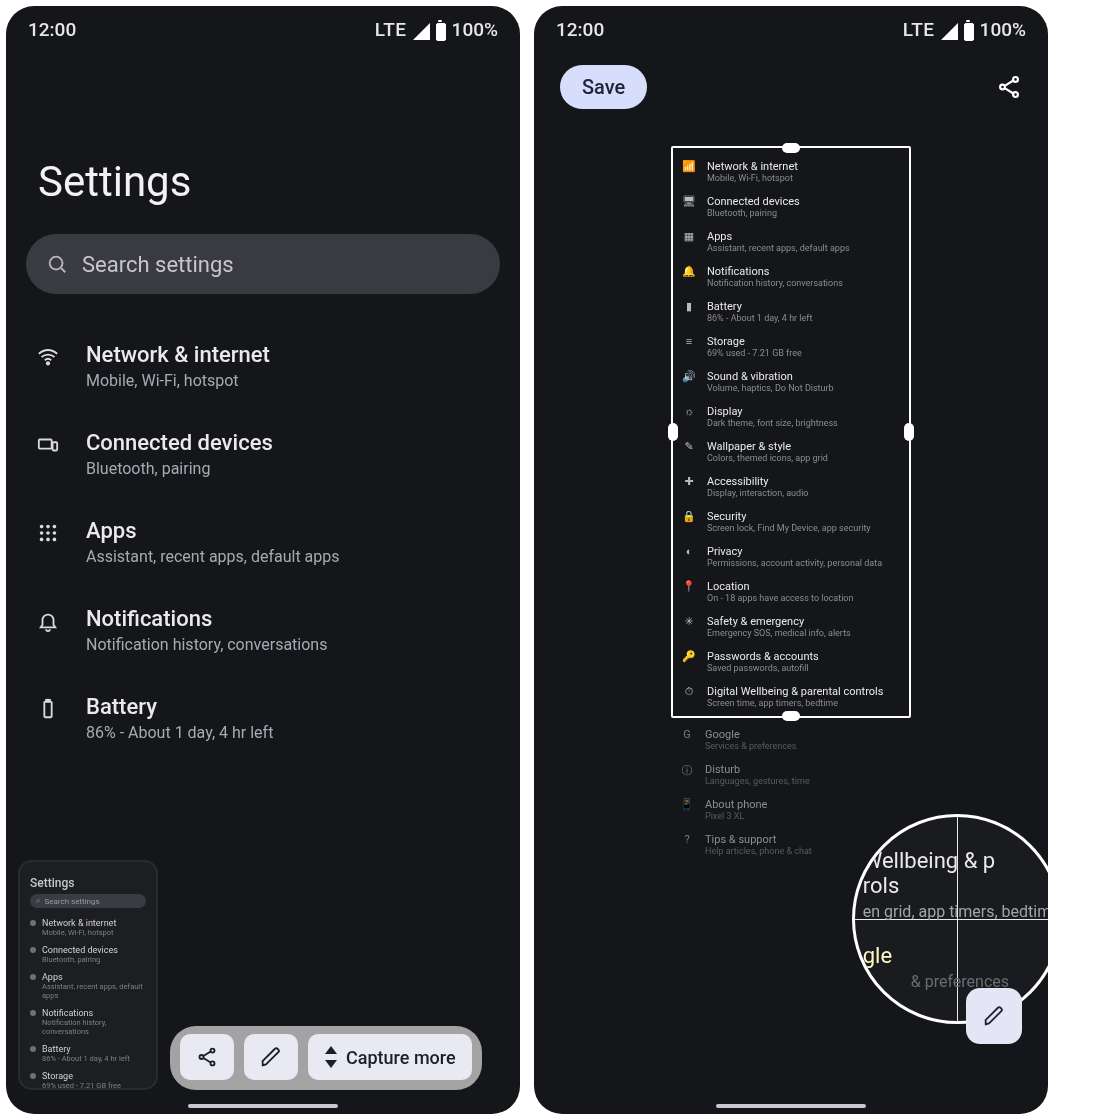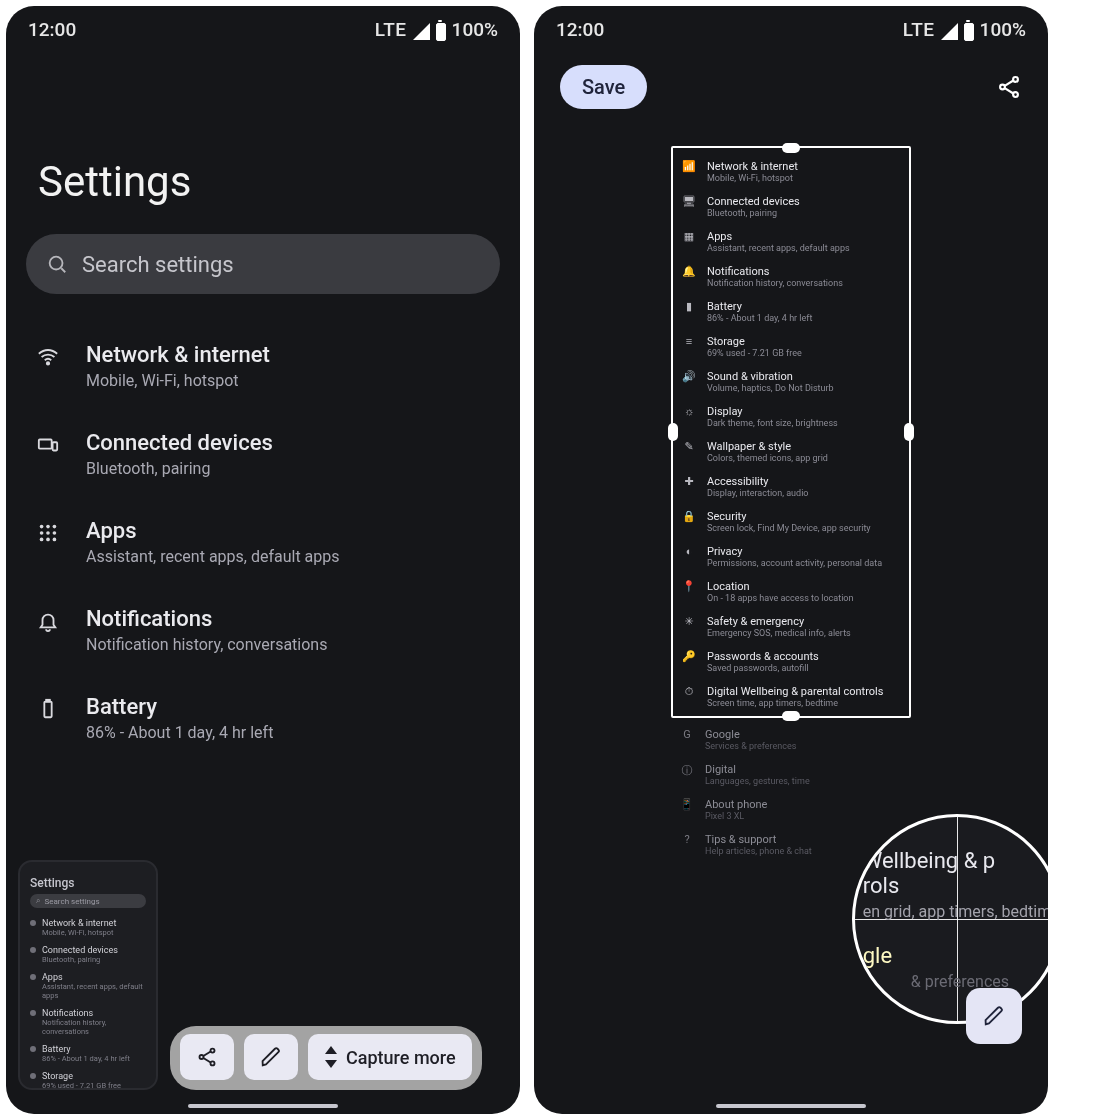"Digital" div.m1 { text: Digital -> Disturb }
